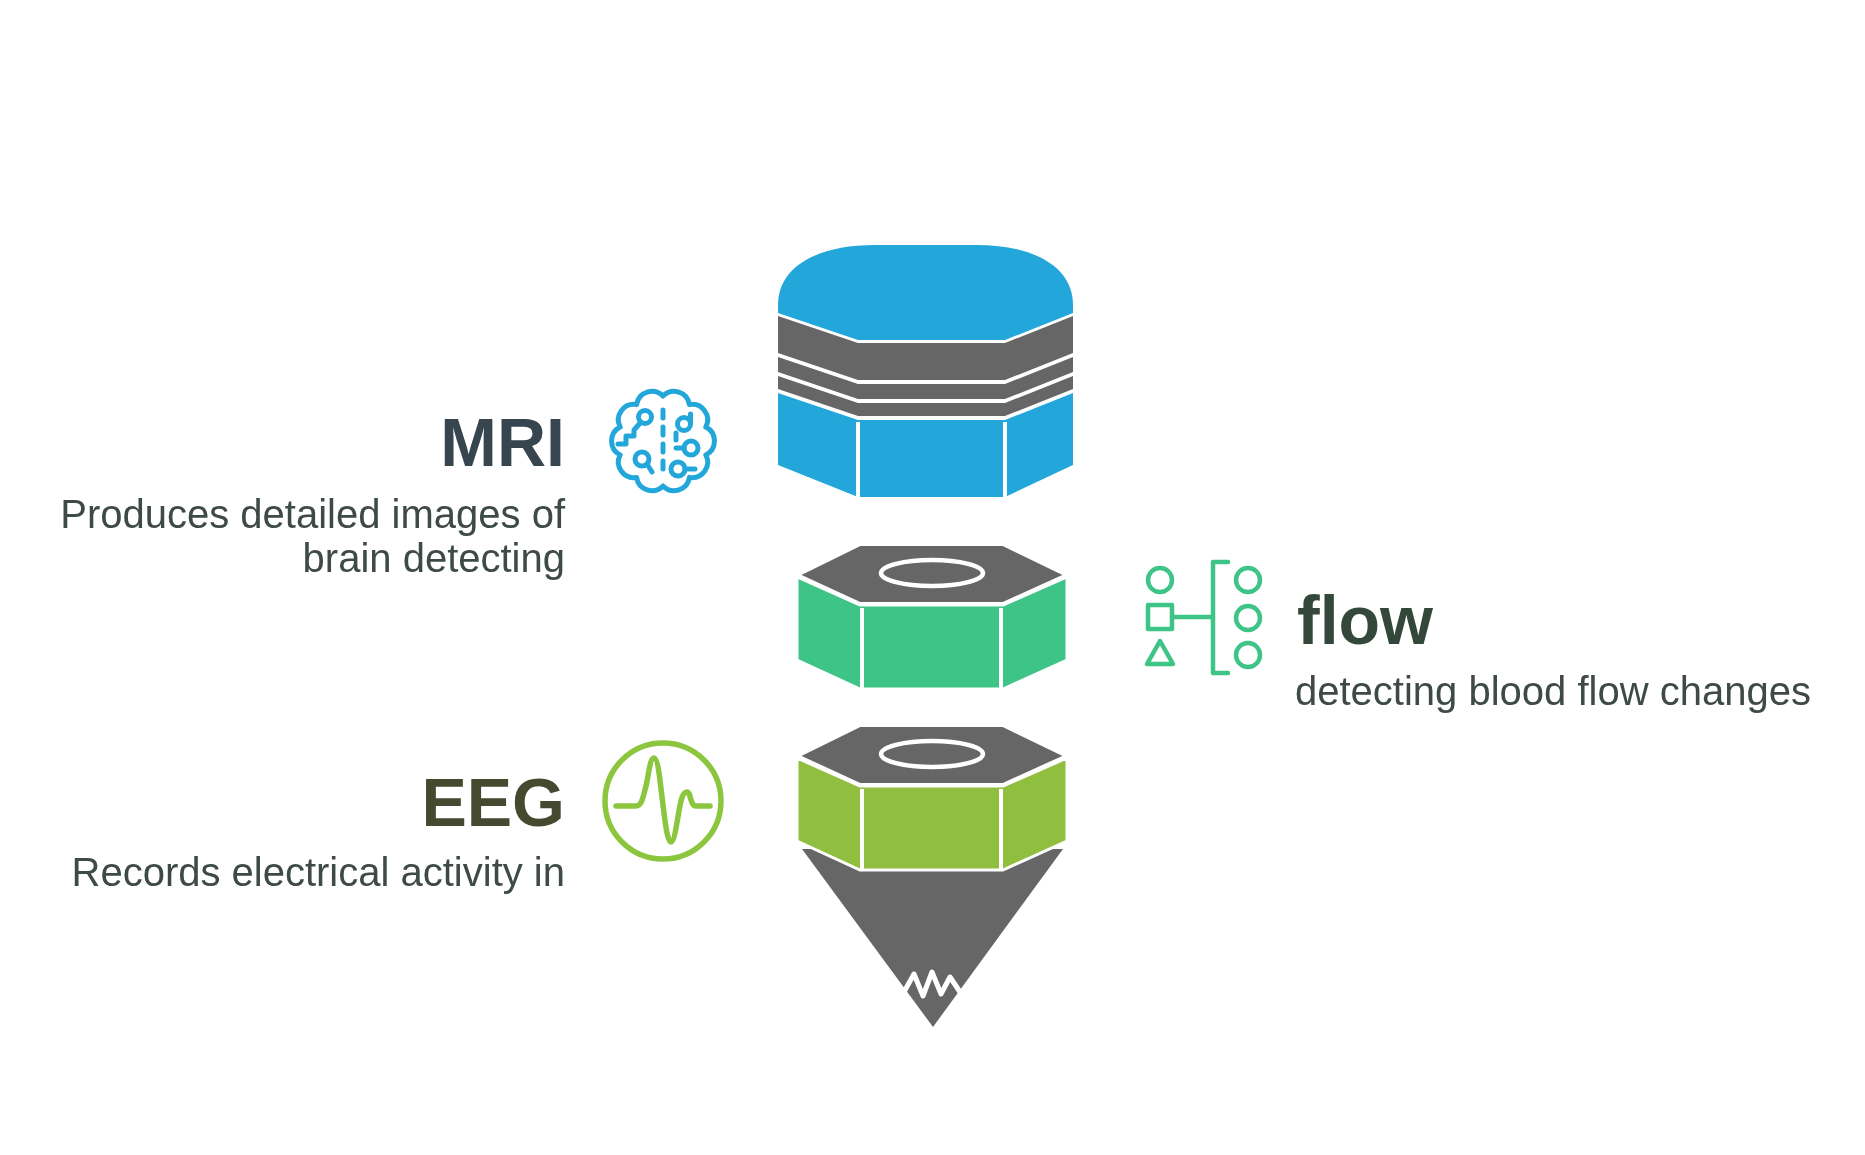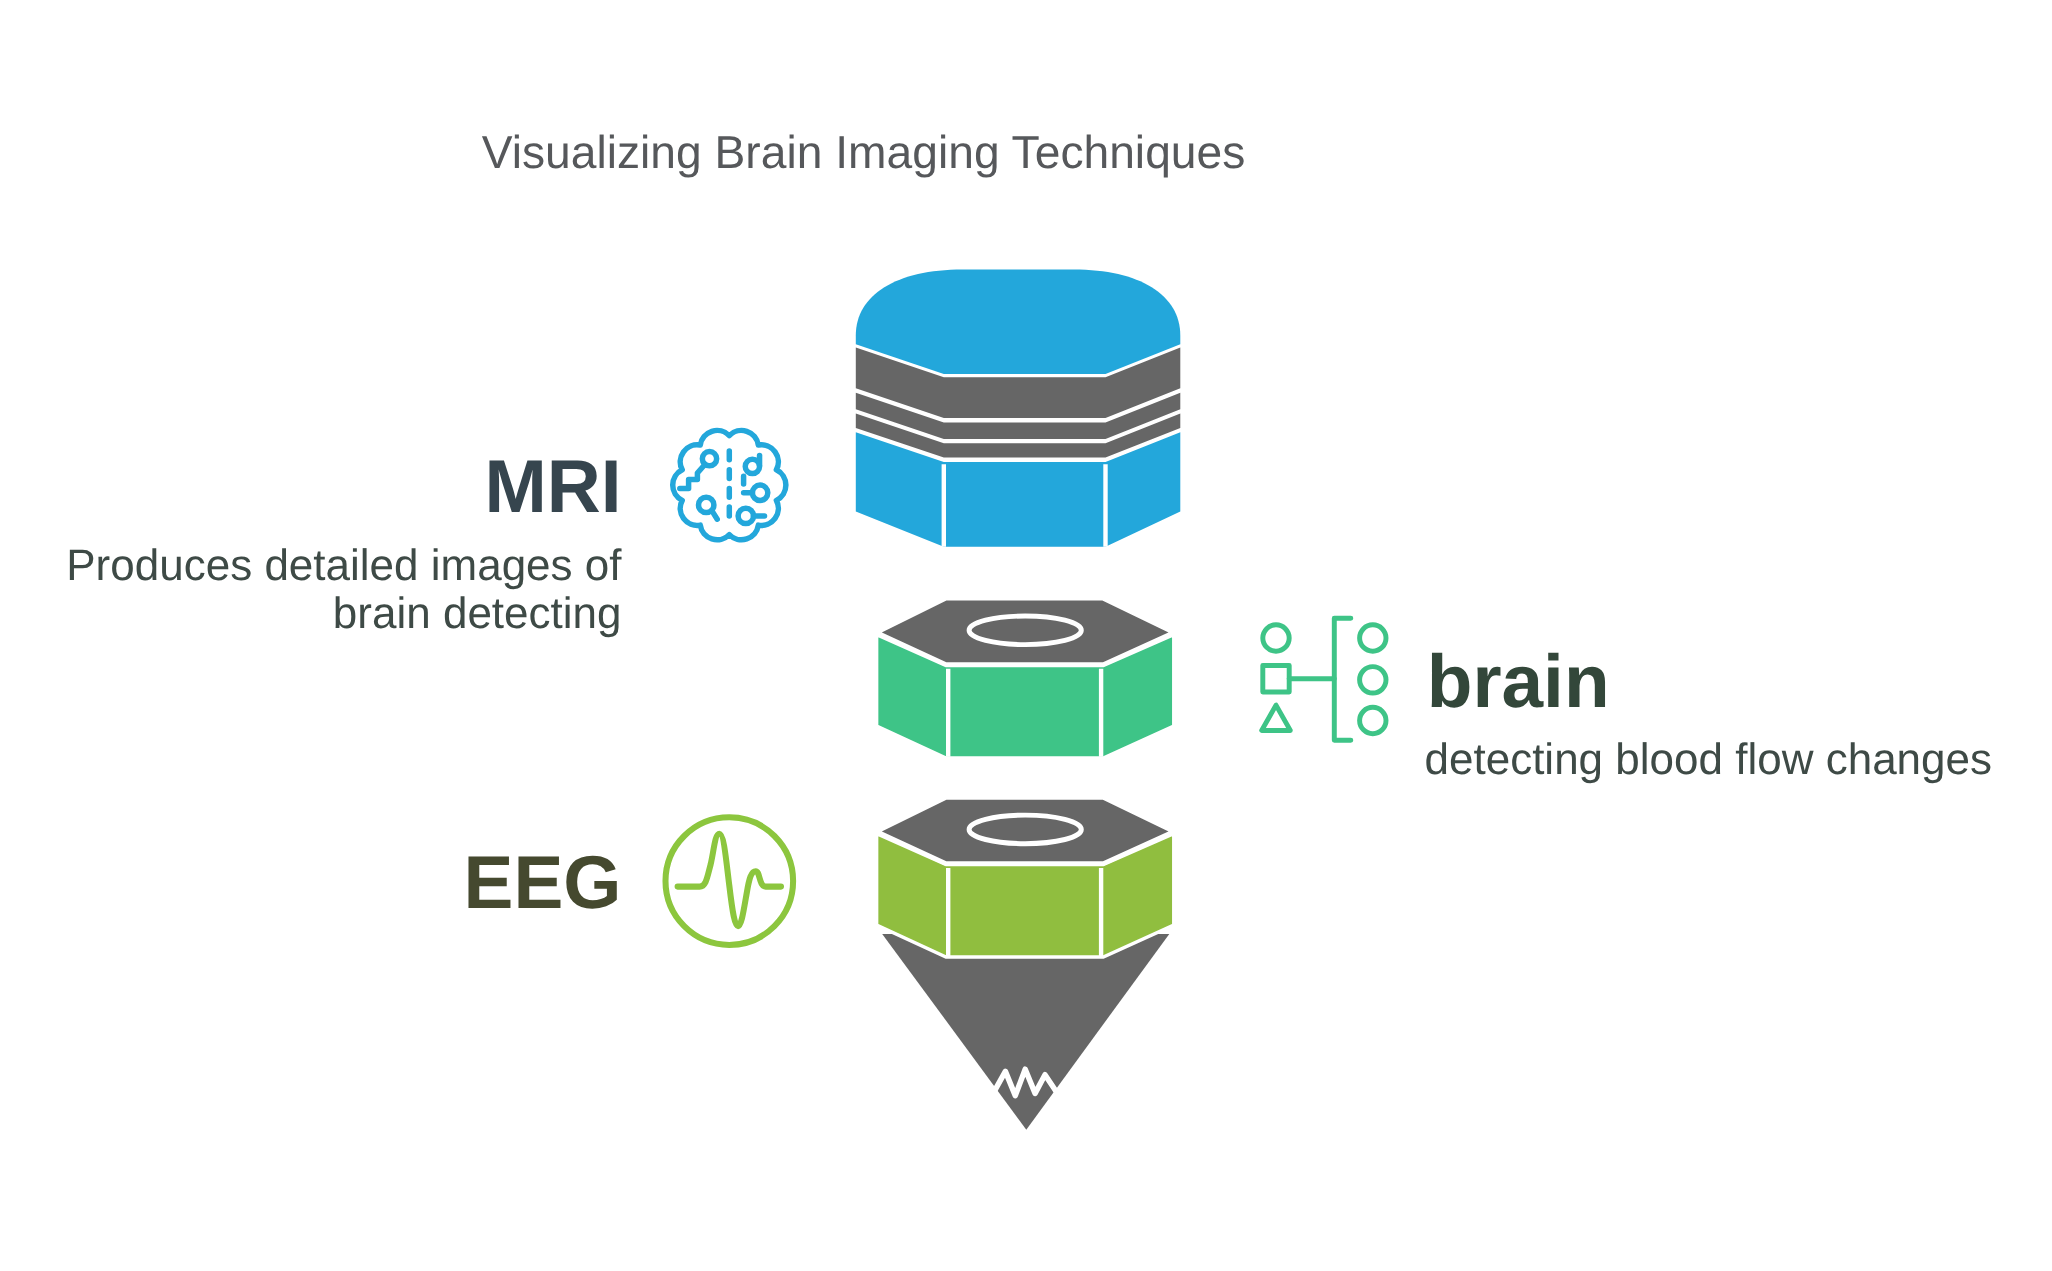"Visualizing Brain Imaging Techniques" div.title { html: <div>Visualizing Brain Imaging Techniques</div> -> none }
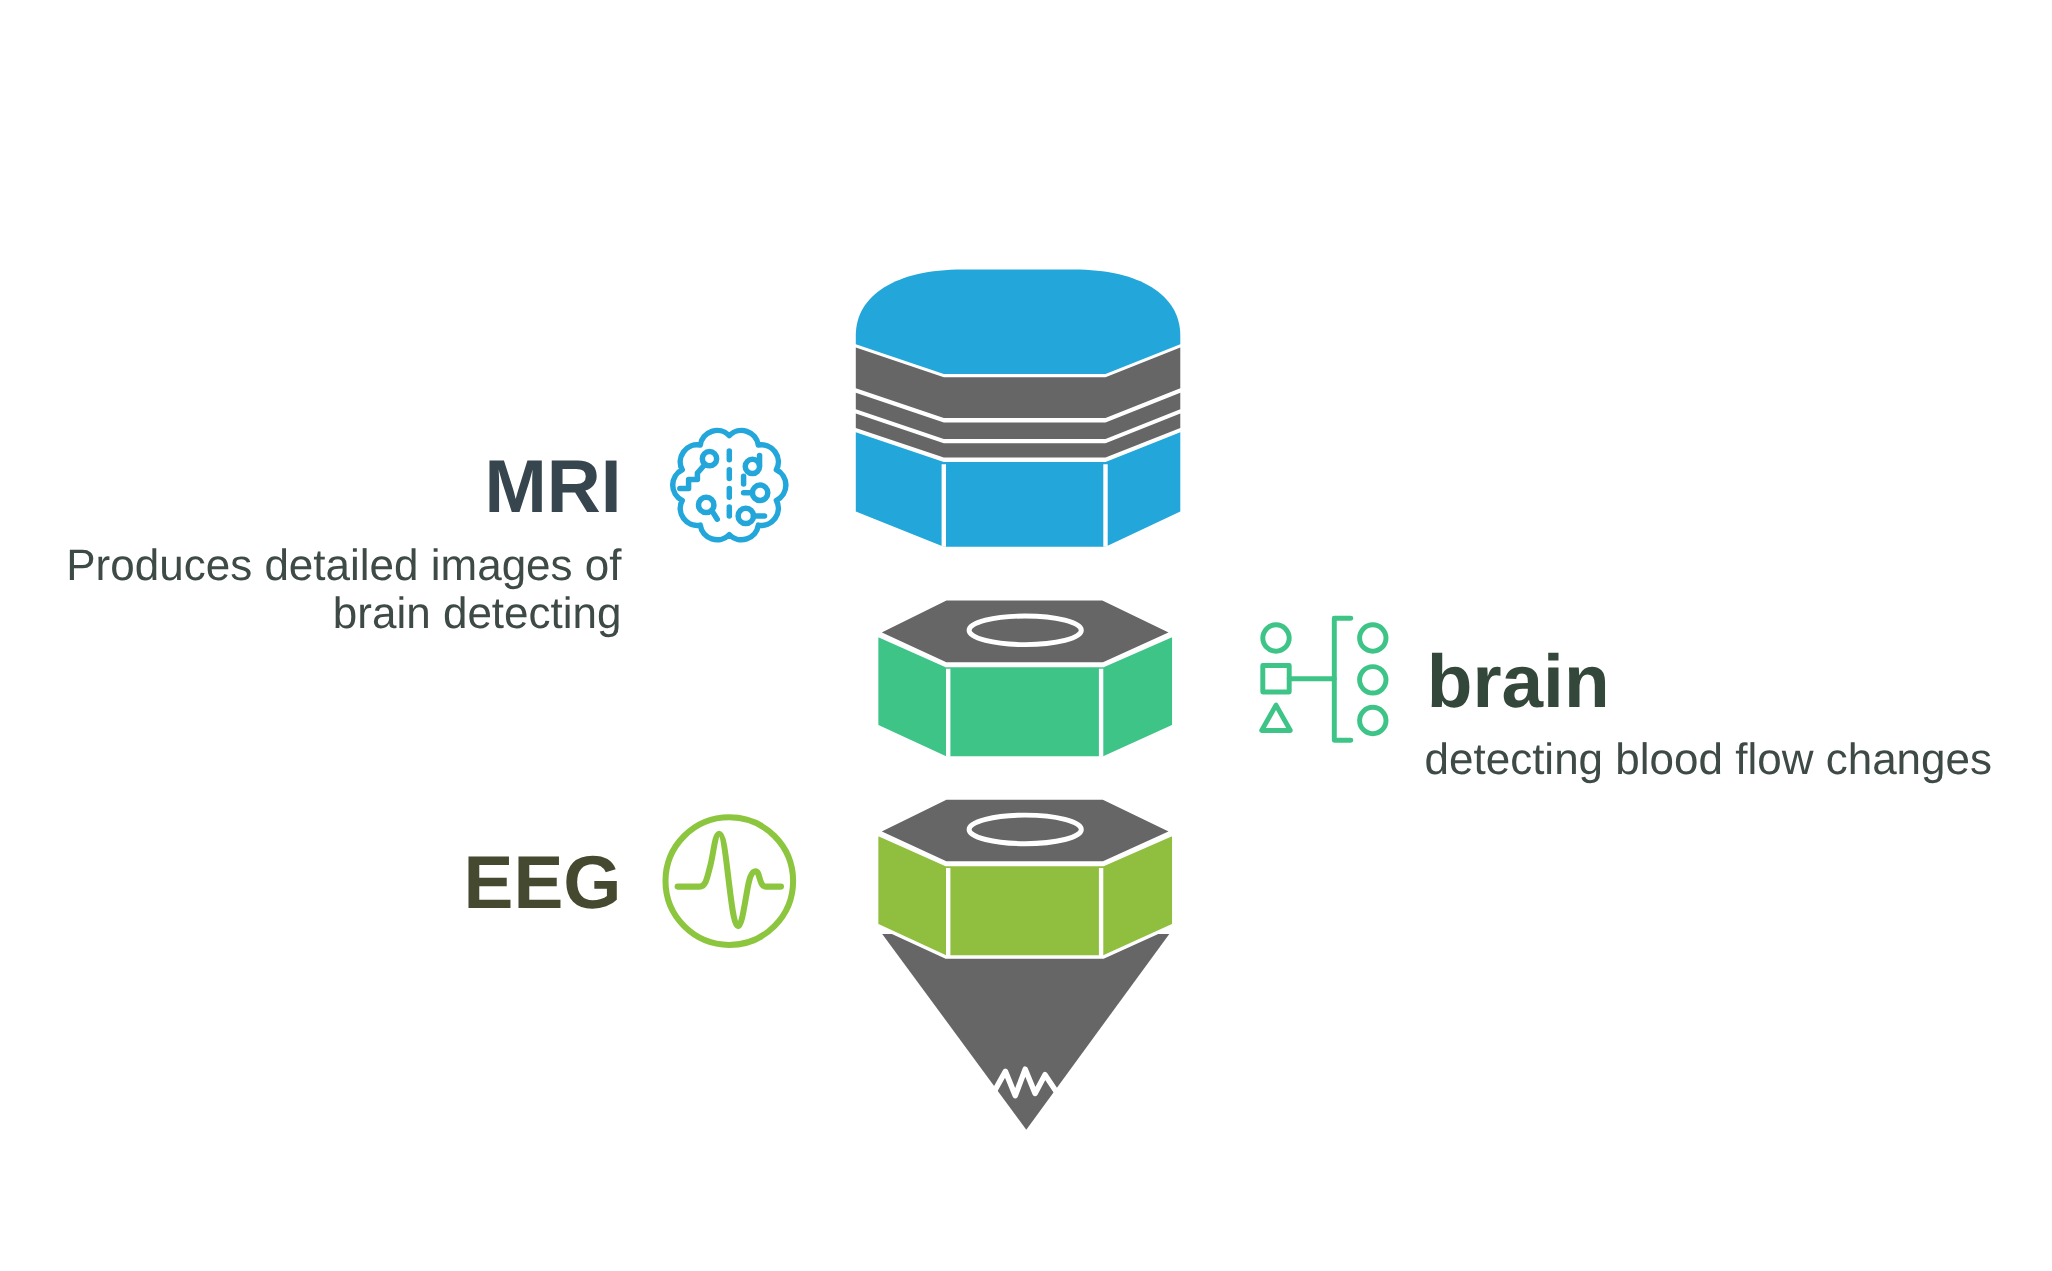"brain" div.label { text: brain -> flow }
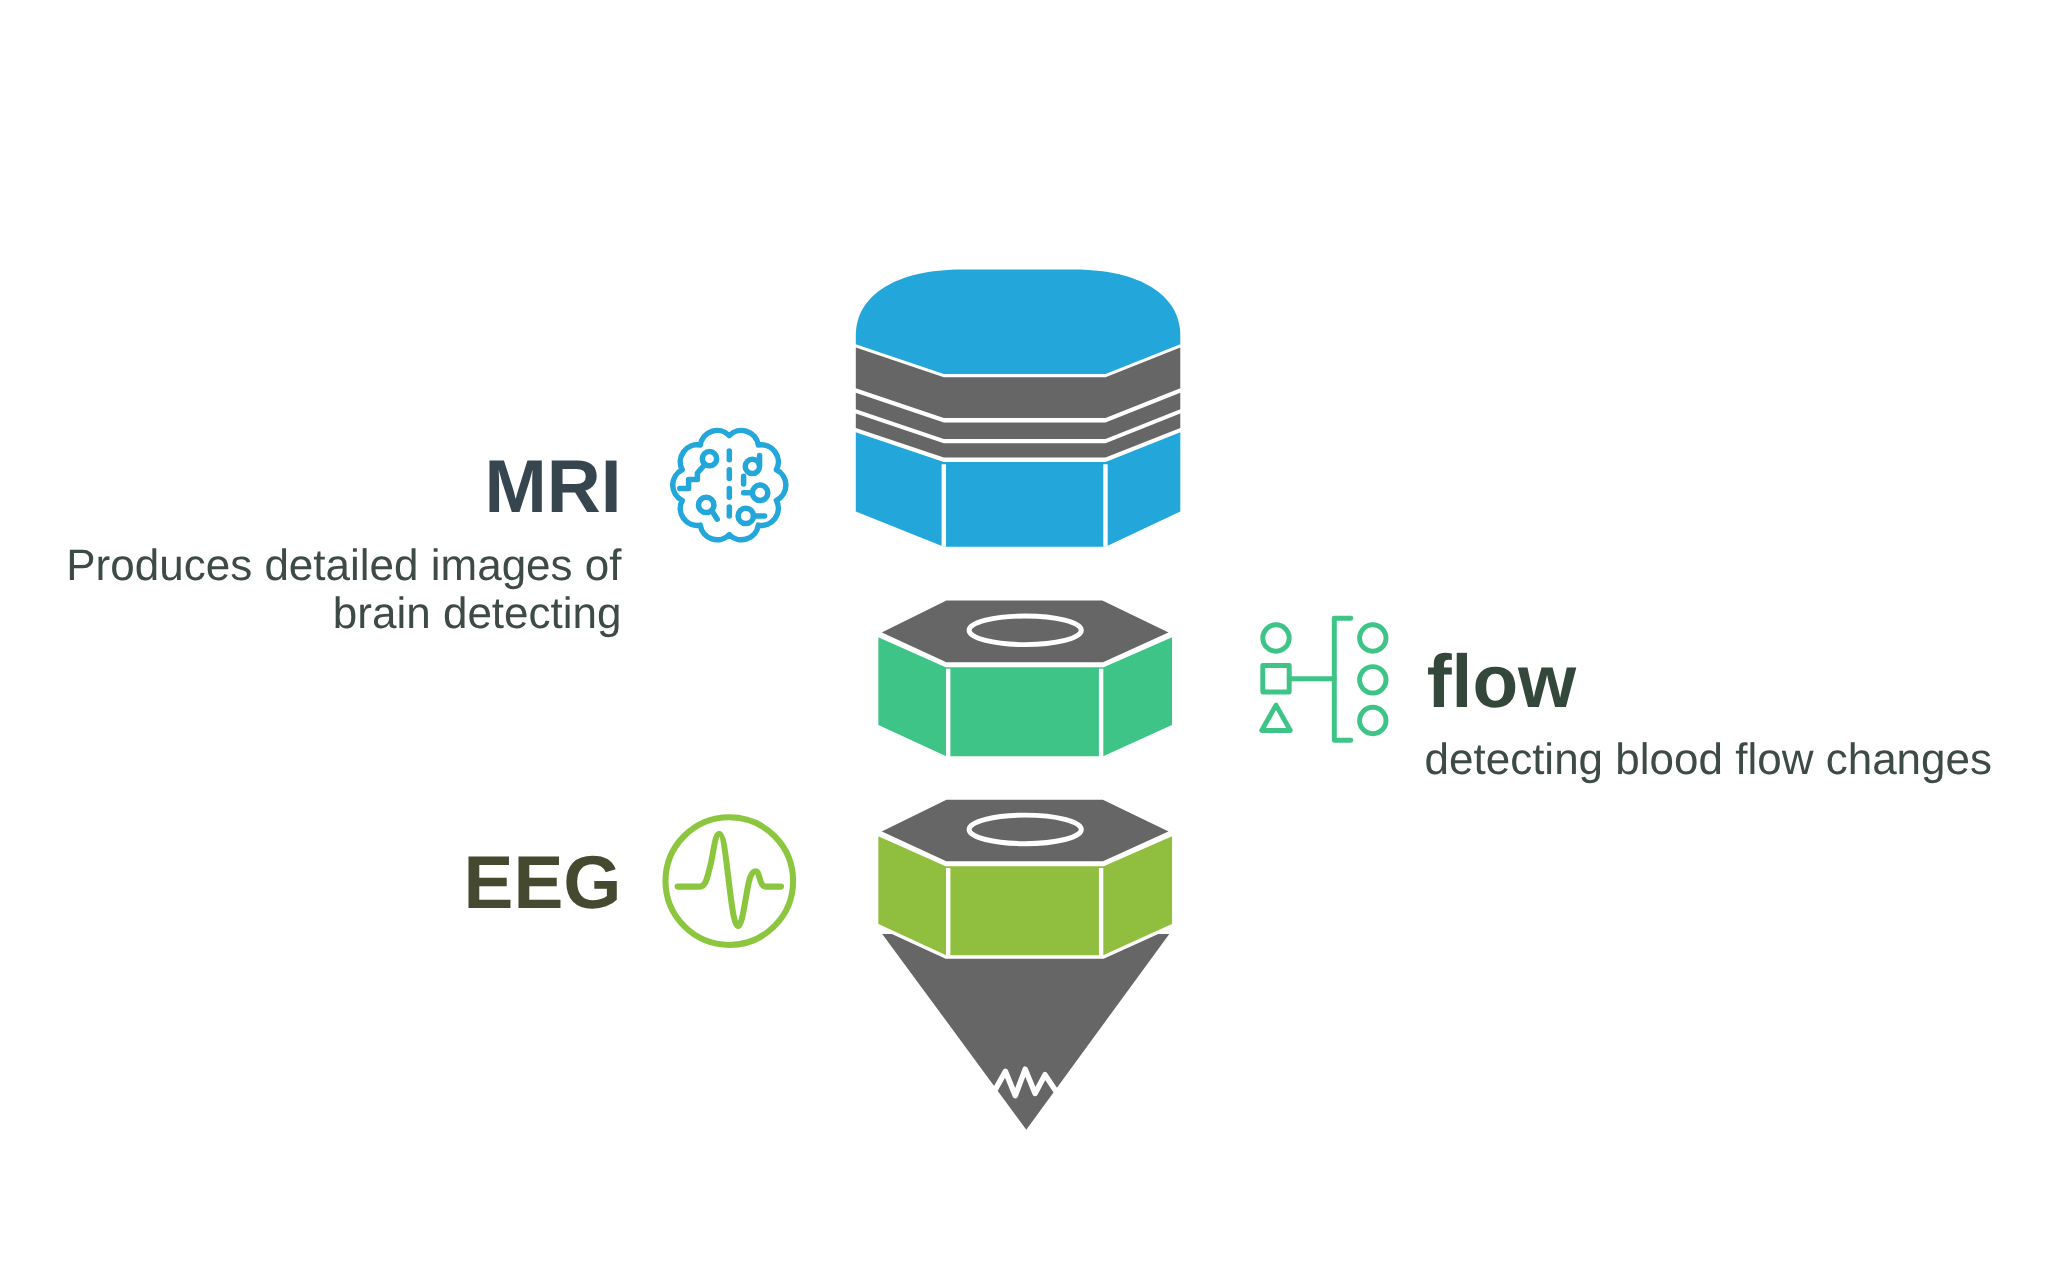"Records electrical activity in" div { html: none -> <div>Records electrical activity in</div> }
